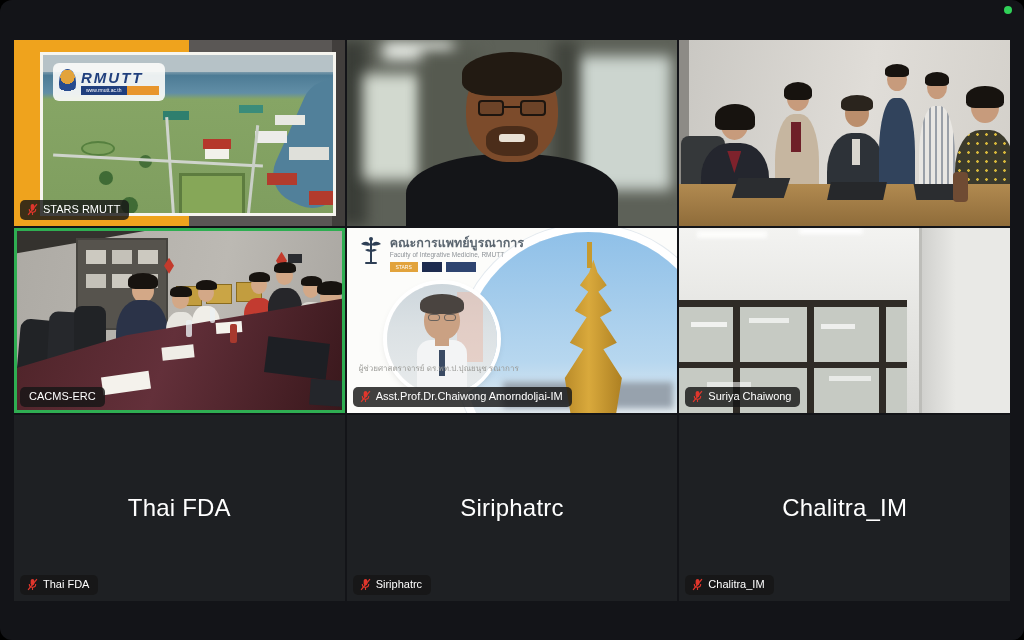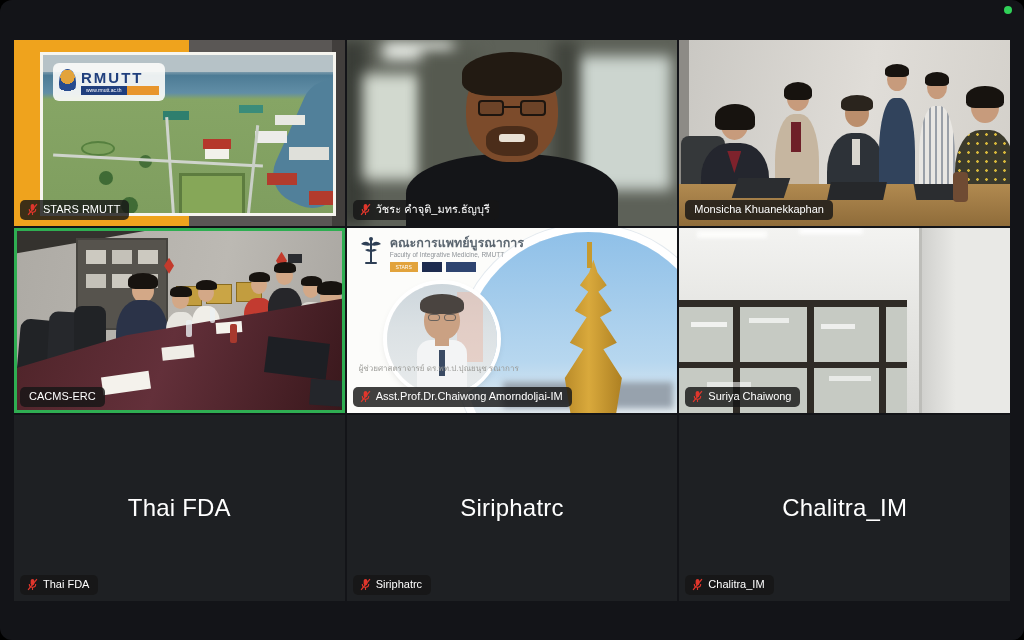"RMUTT" .t1-ltxt b { font-style: none -> italic }
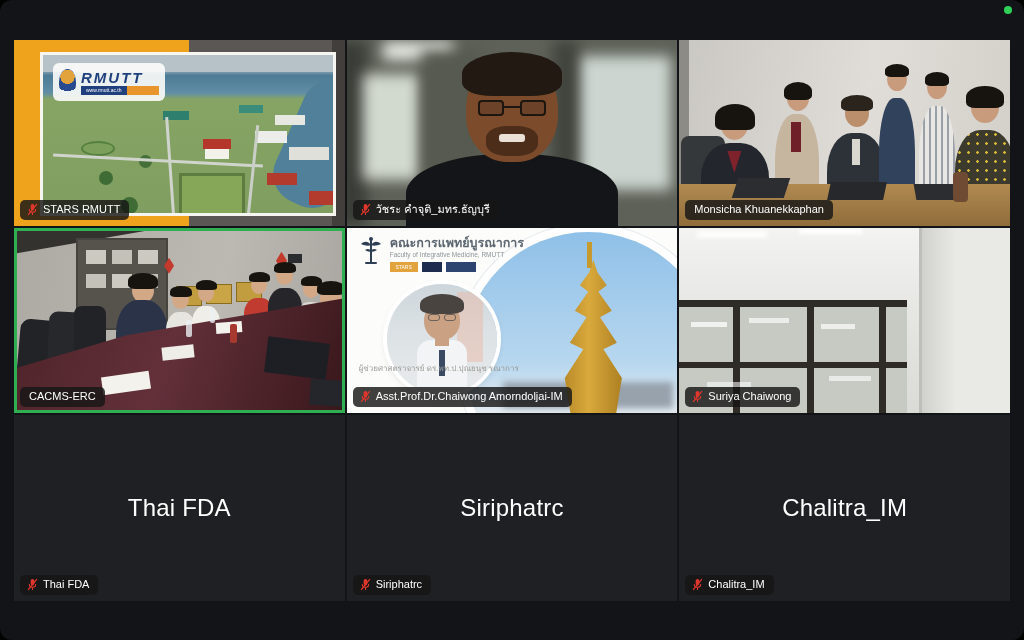"วัชระ คำจุติ_มทร.ธัญบุรี" div.plate { html: <div> <svg> <rect></rect> <path></path> <line></line> <line></line> </svg> <span>วัชระ คำจุติ_มทร.ธัญบุรี</span> </div> -> none }
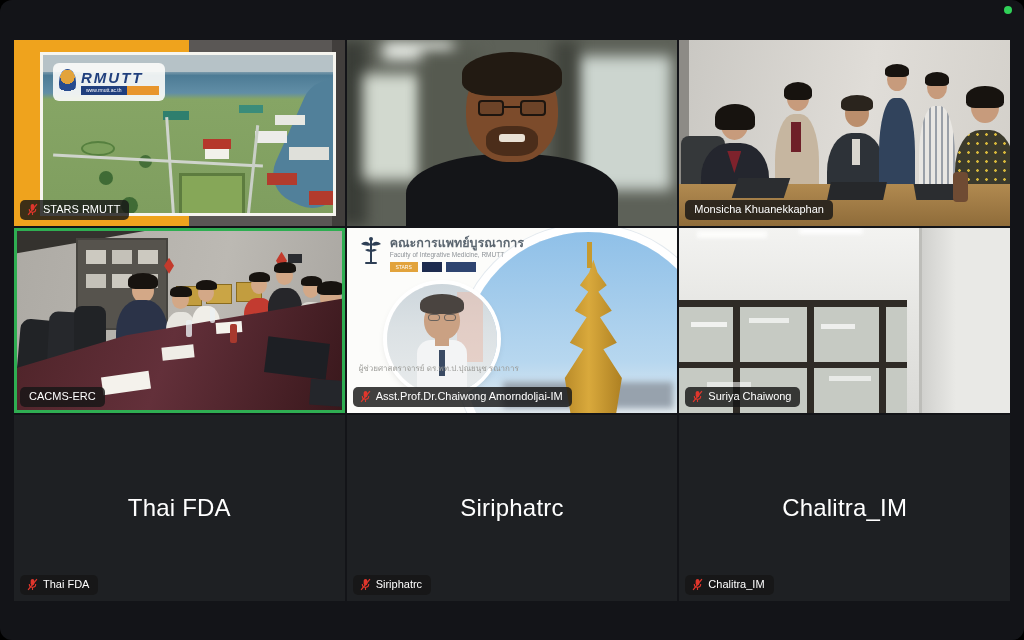"Monsicha Khuanekkaphan" div.plate { html: <div> <span>Monsicha Khuanekkaphan</span> </div> -> none }
